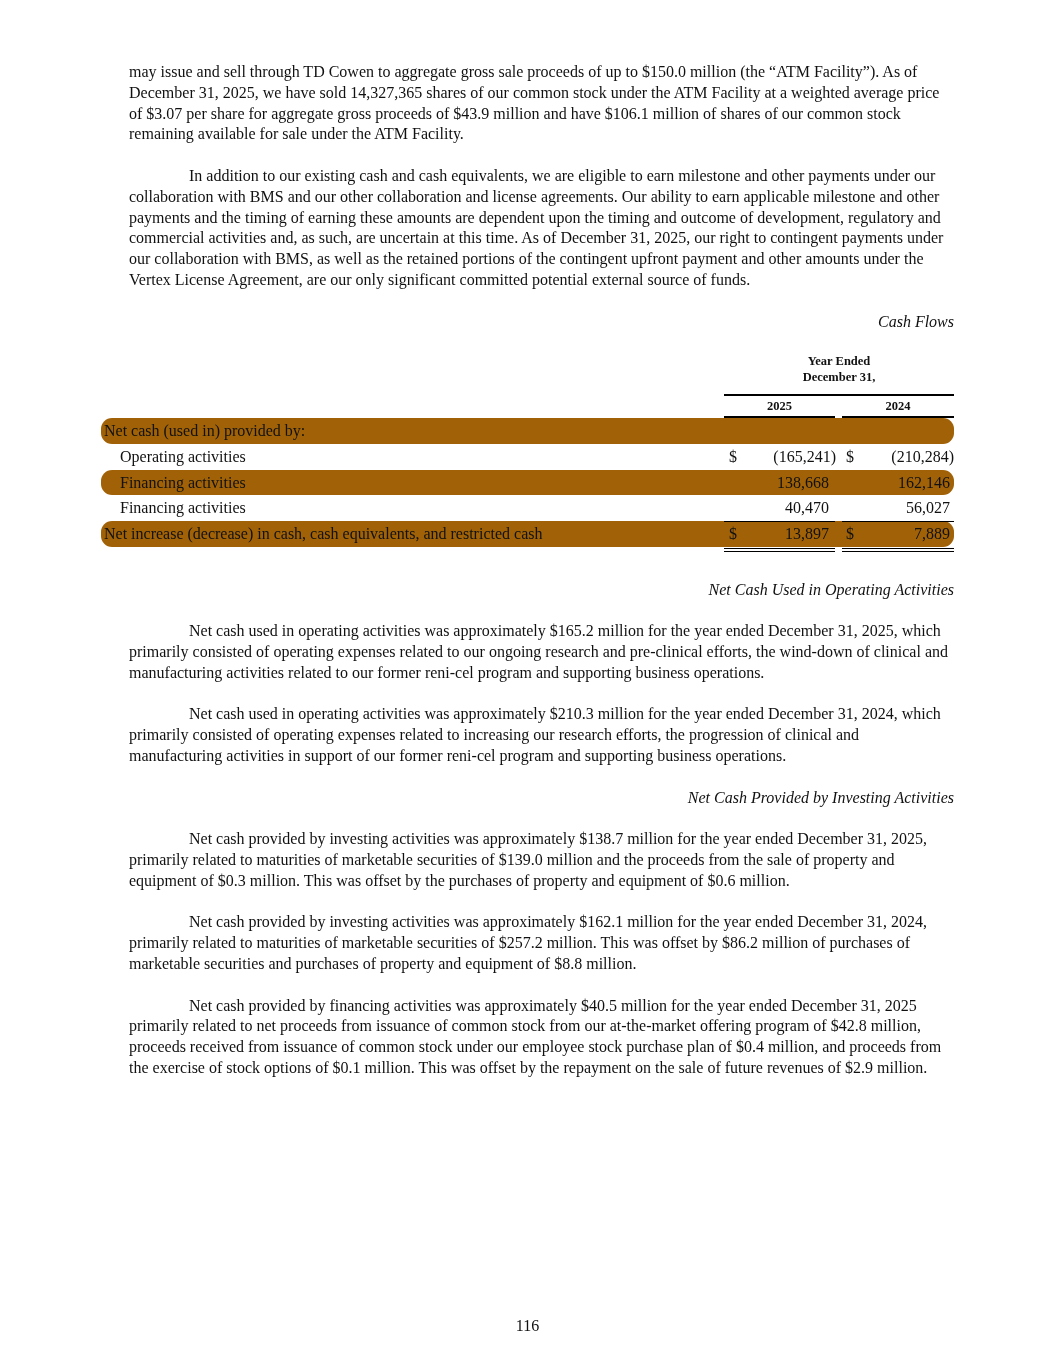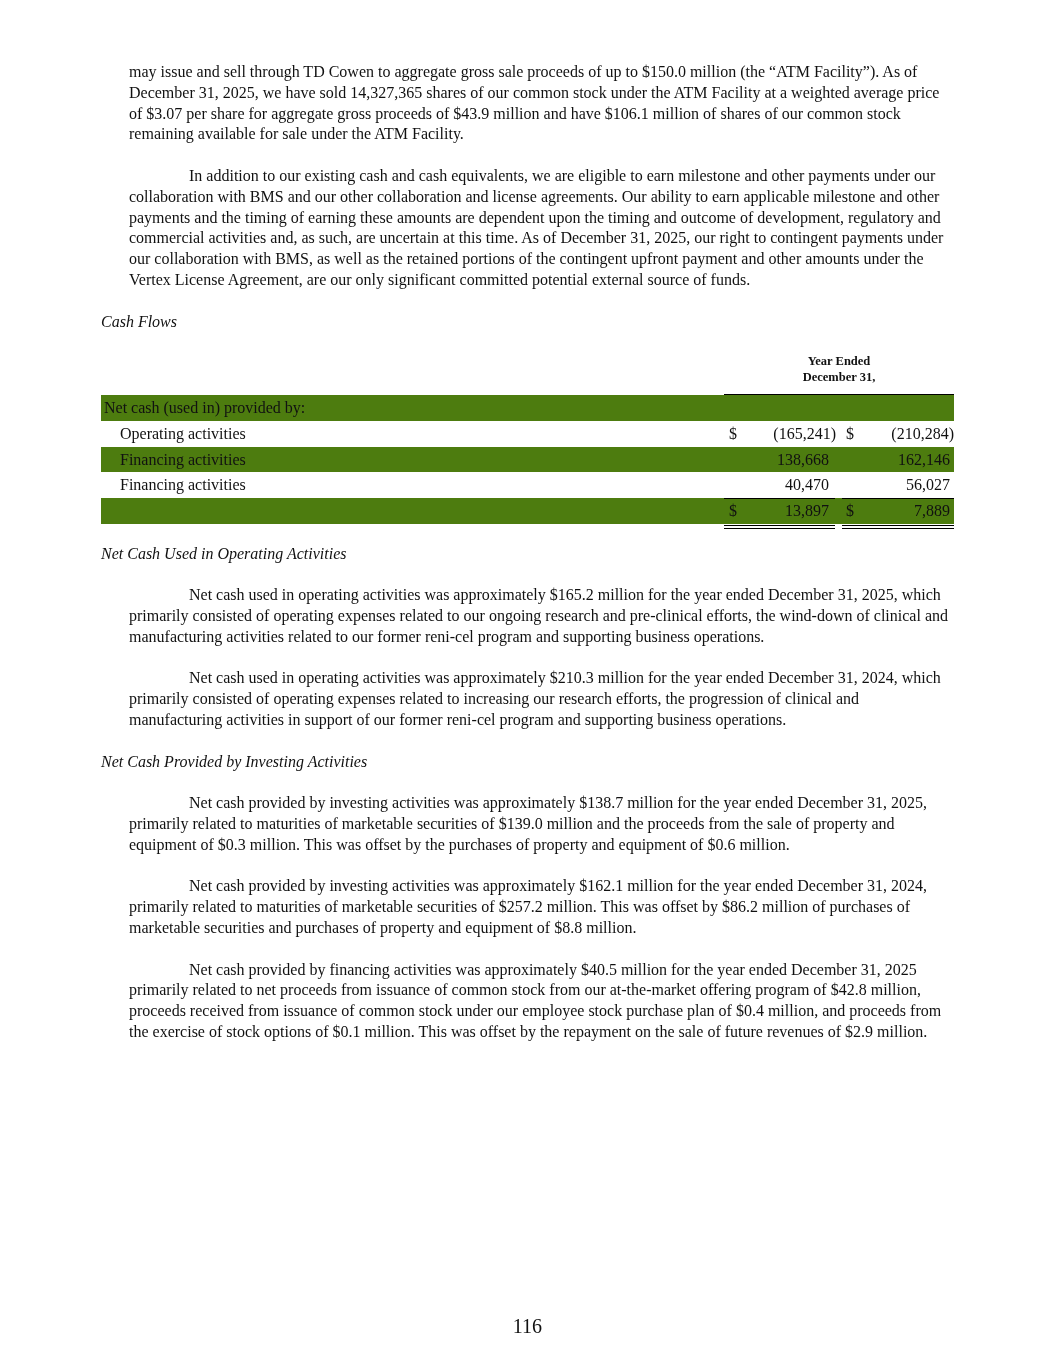"Cash Flows" .heading { text-align: none -> right }
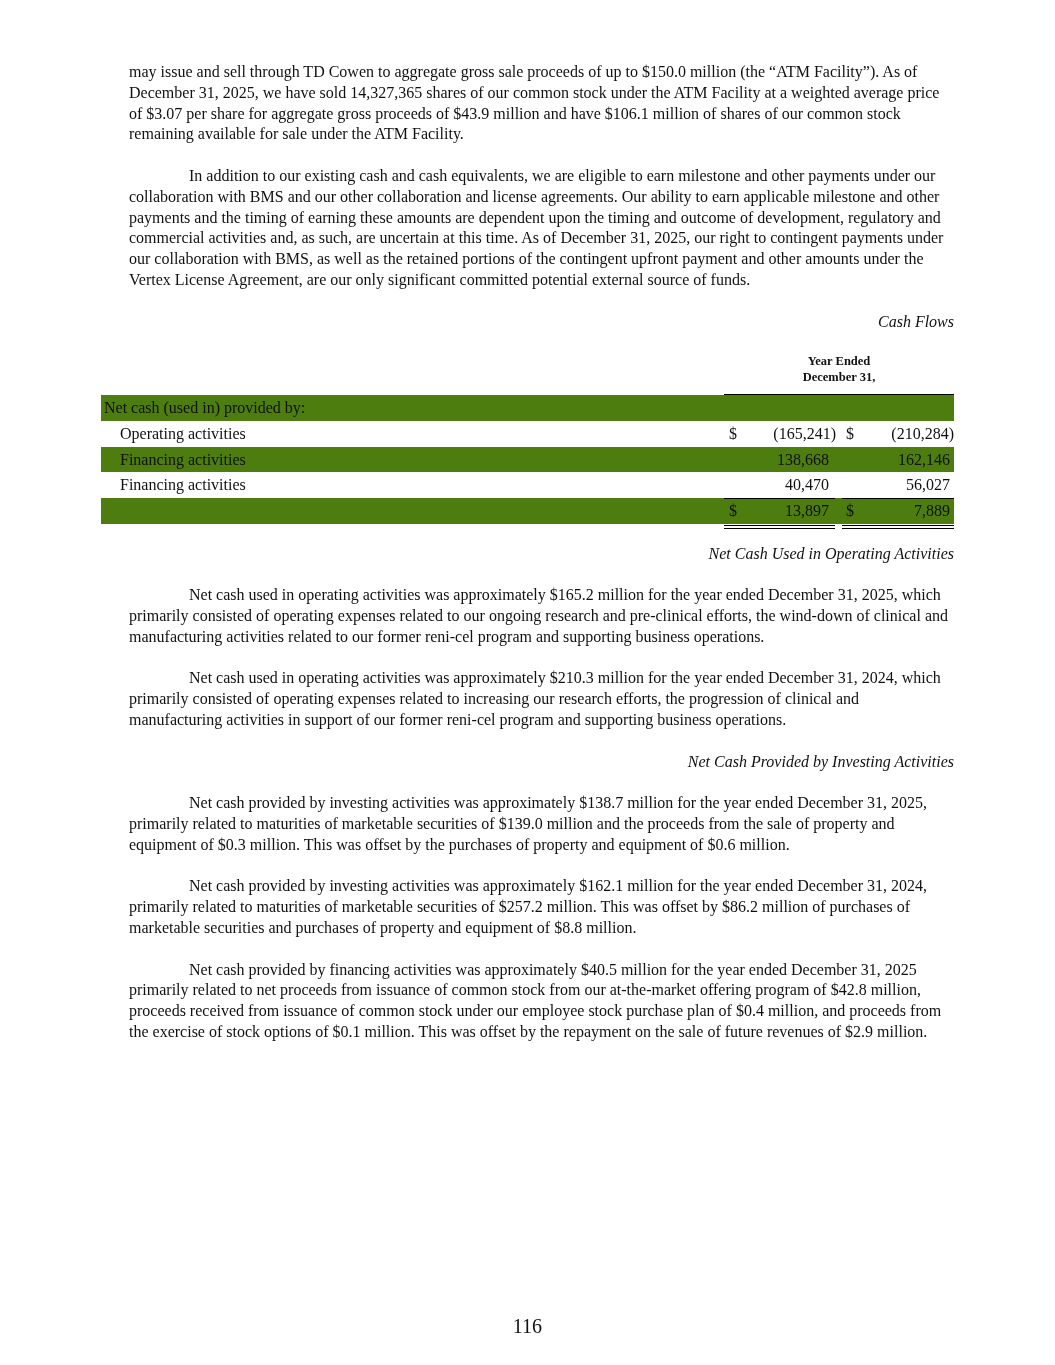"2025" div.hdr-years { html: none -> <div> <div>2025</div> <div>2024</div> <div></div> <div></div> </div> }
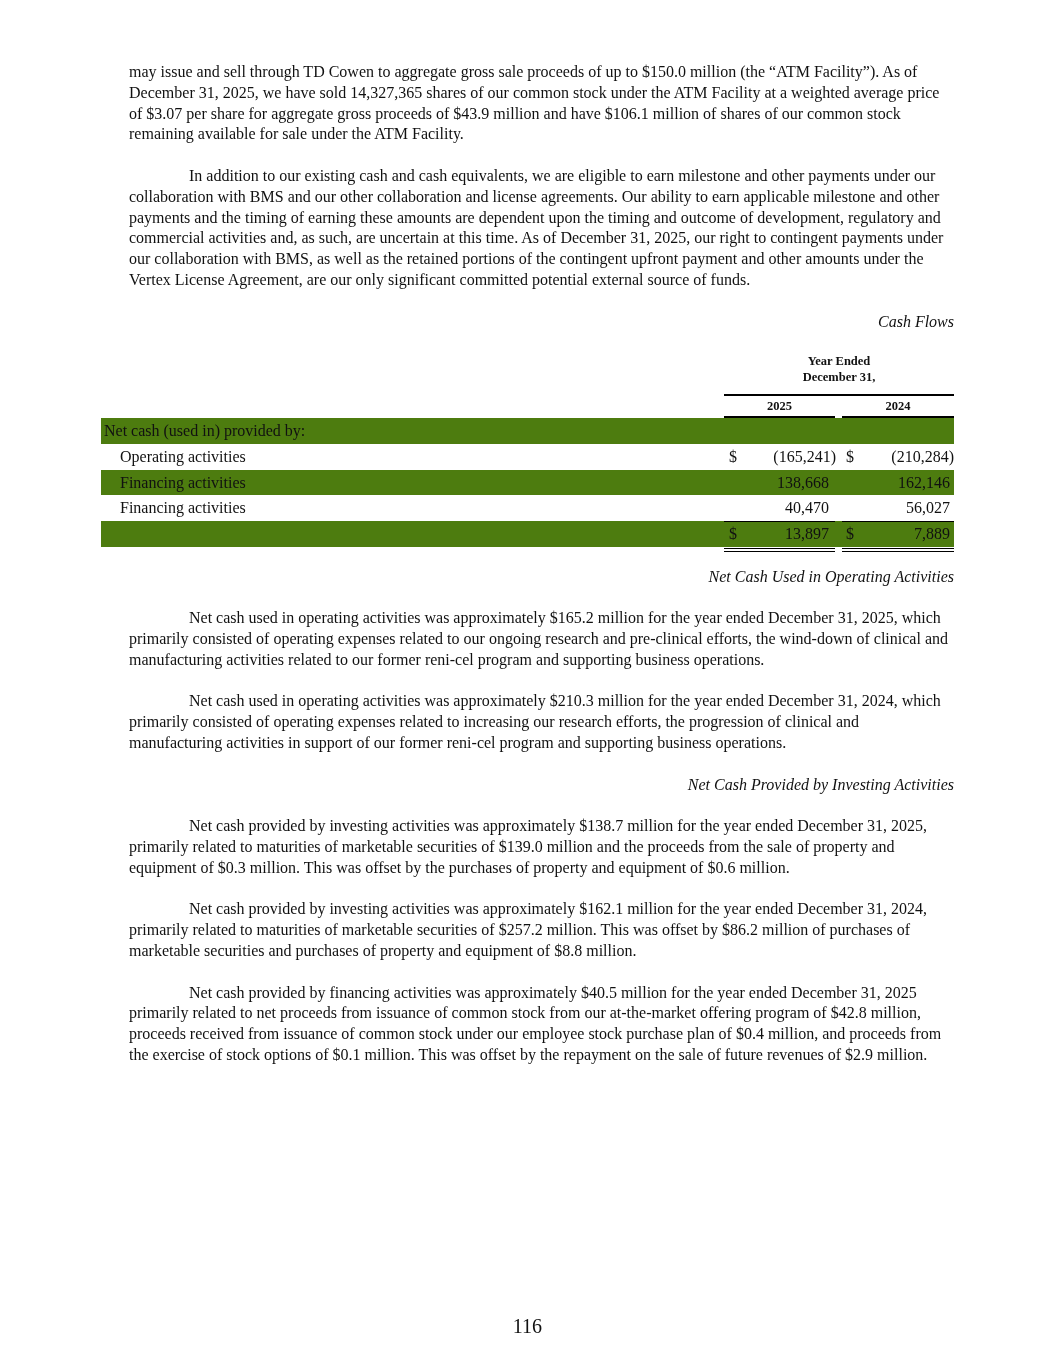"Net cash (used in) provided" .row.shade { background: #4d7c0f -> #a16207; border-radius: none -> 11px }
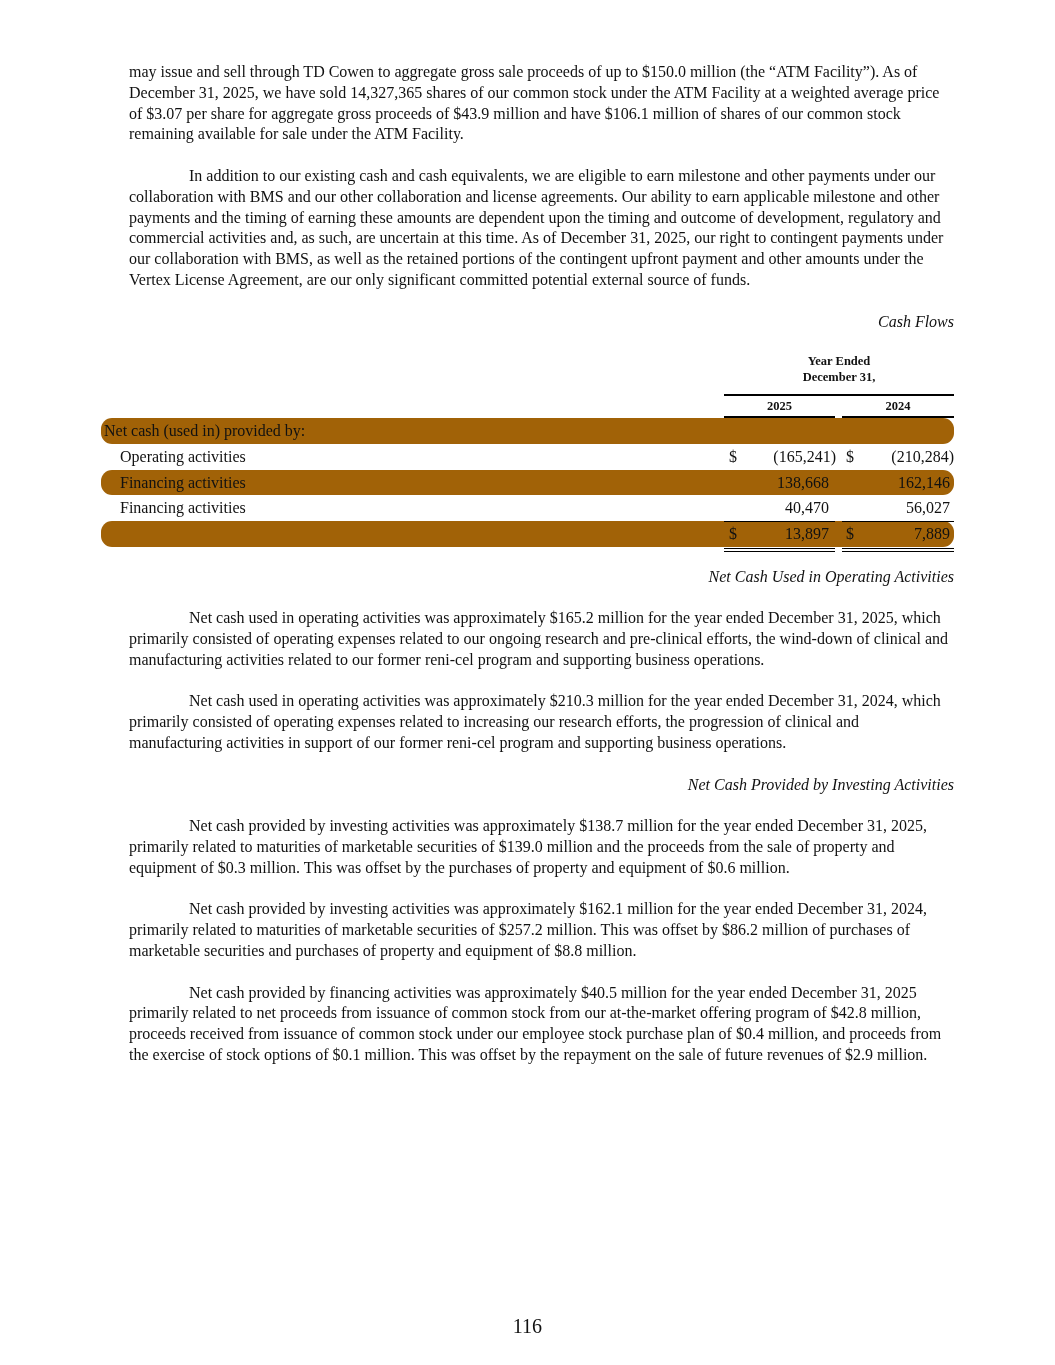"Net increase (decrease) in cash," span.lbl { html: none -> <span>Net increase (decrease) in cash, cash equivalents, and restricted cash</span> }
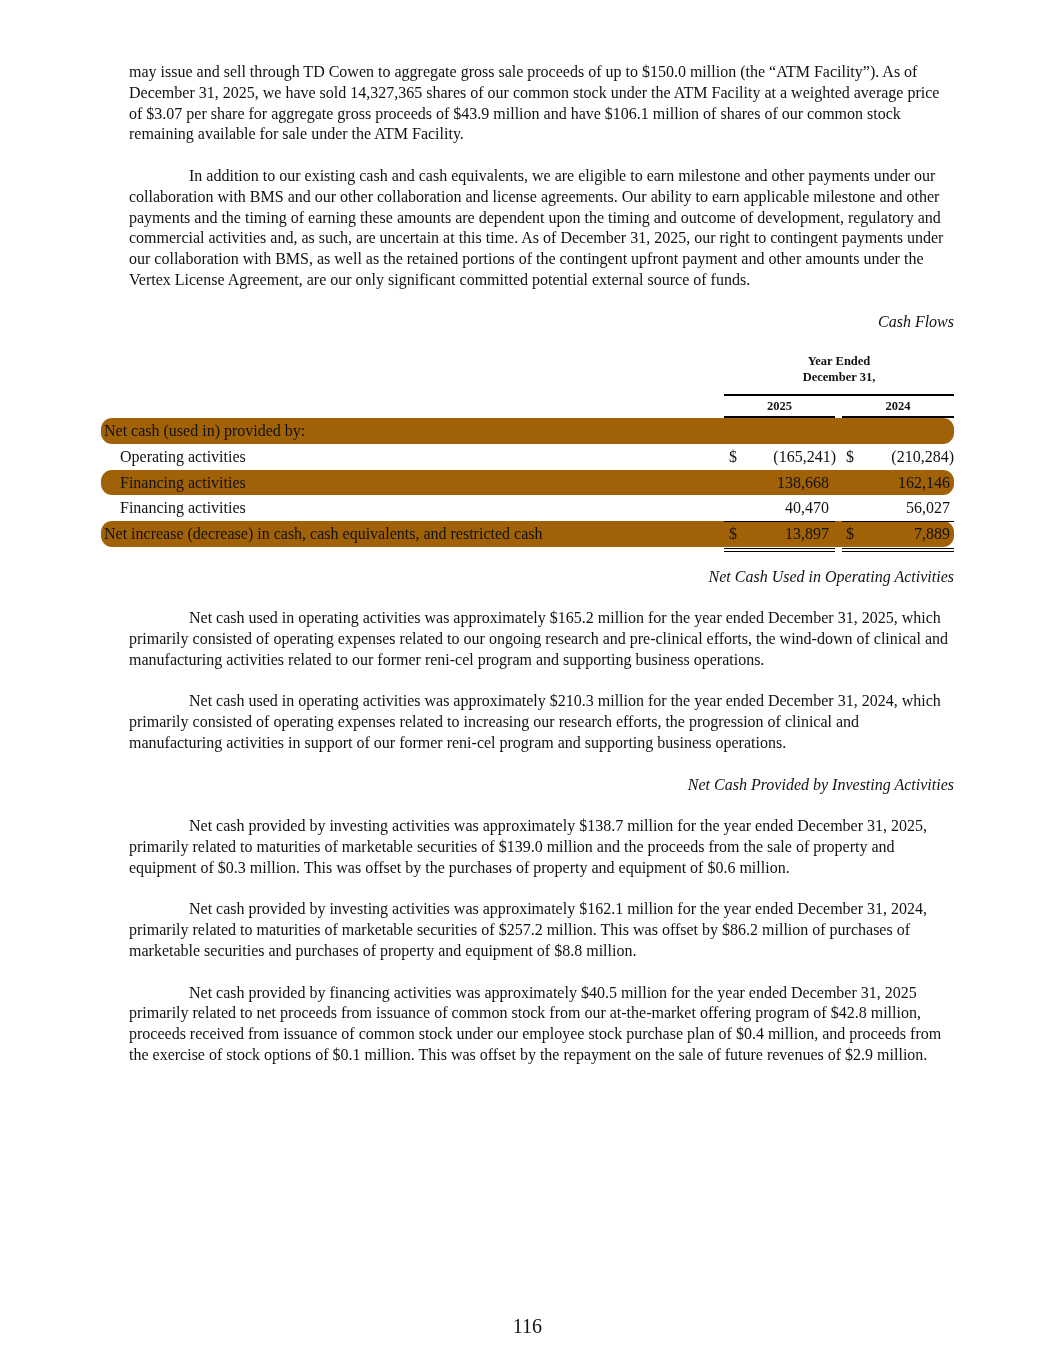"Net Cash Used in Operating Activities" p.heading { margin-top: 20px -> 33px }
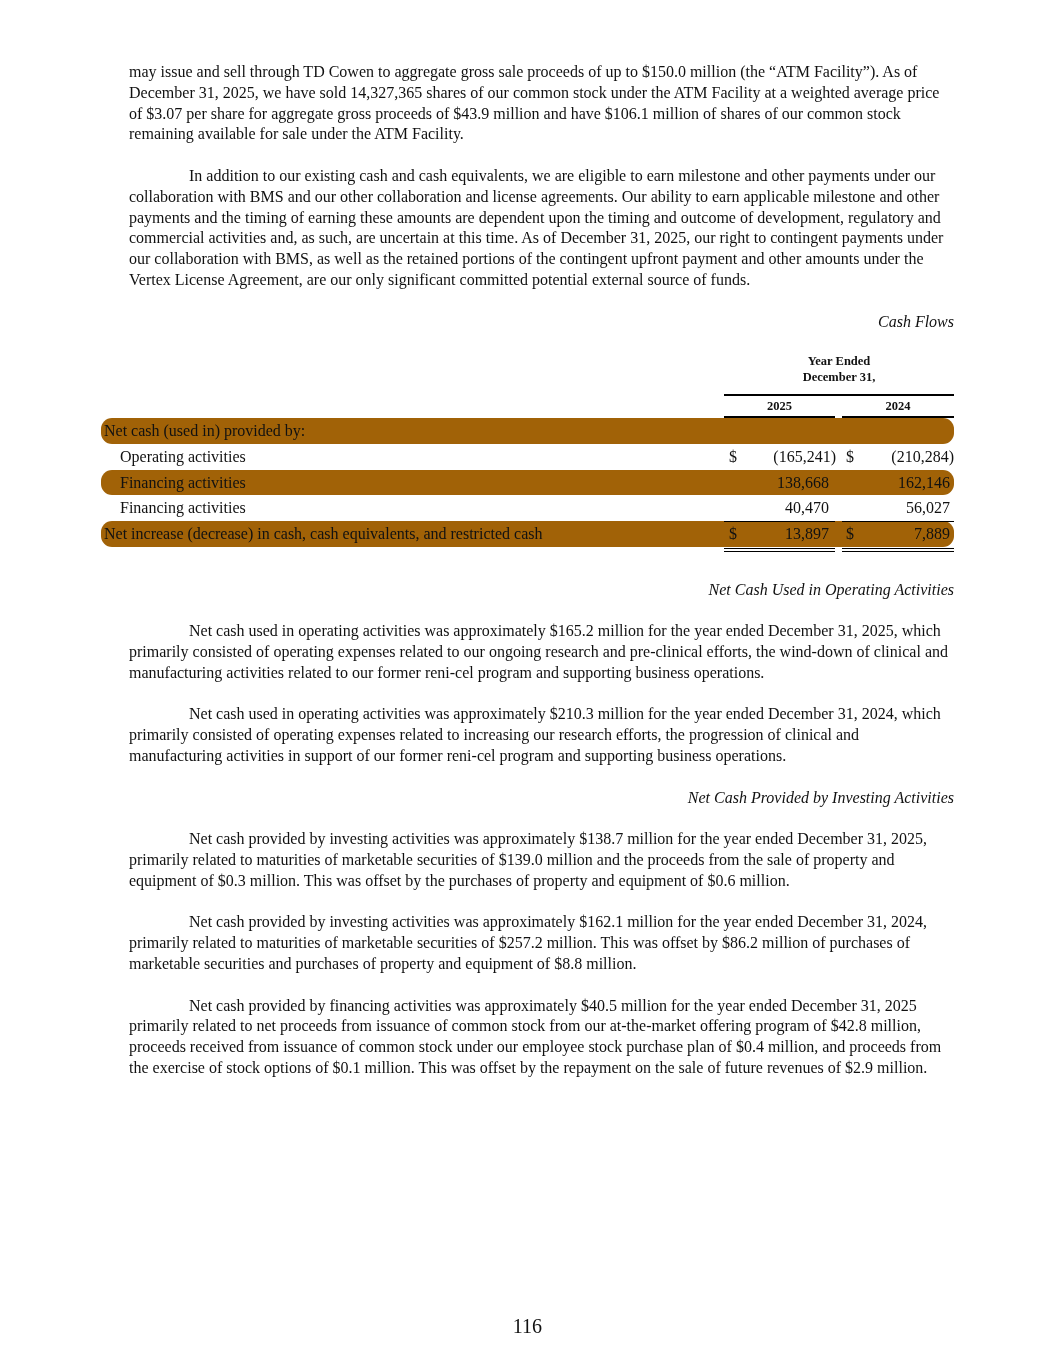"116" .footer-pg { font-size: 20px -> 16px }
